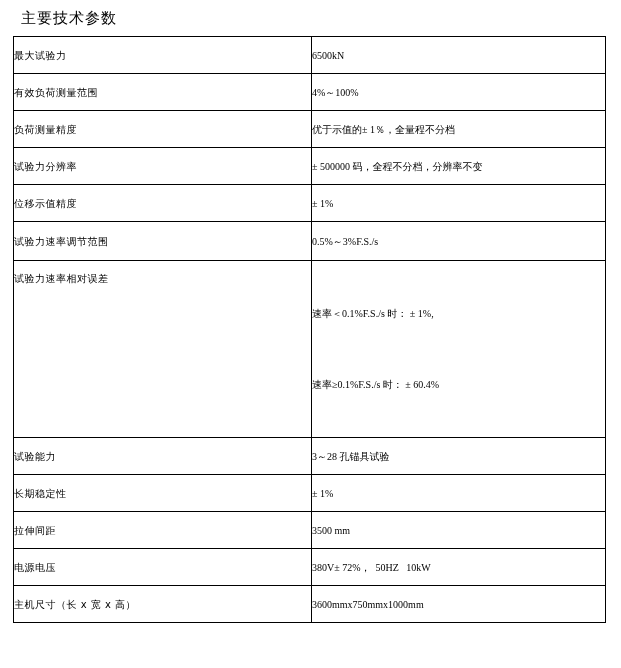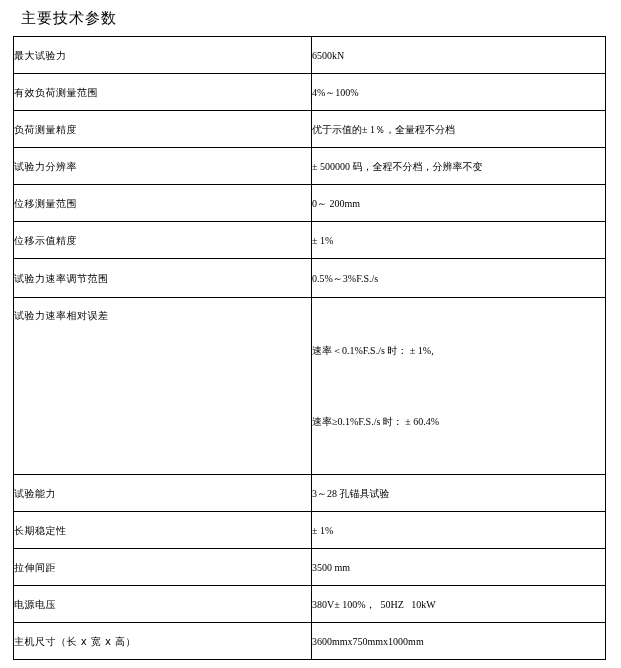"位移测量范围" tr.row { html: <tr> <td>位移测量范围</td> <td>0～ 200mm</td> </tr> -> none }
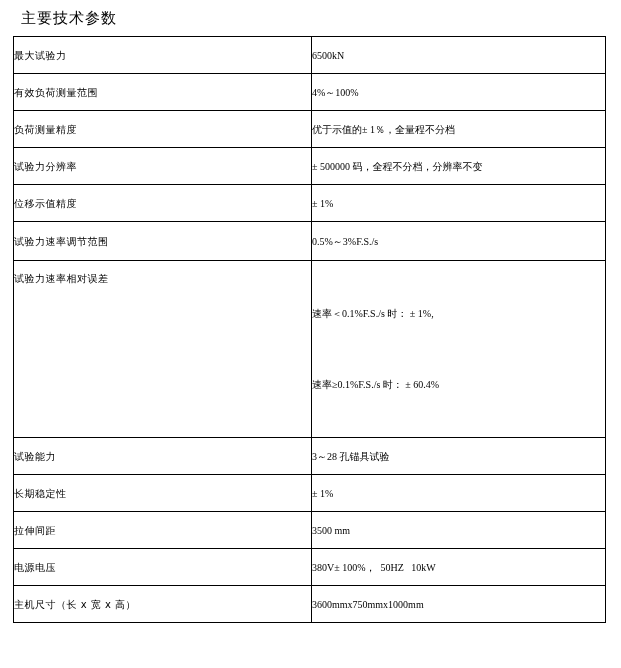"380V± 100%， 50HZ 10kW" td.value-cell { text: 100% -> 72% }
